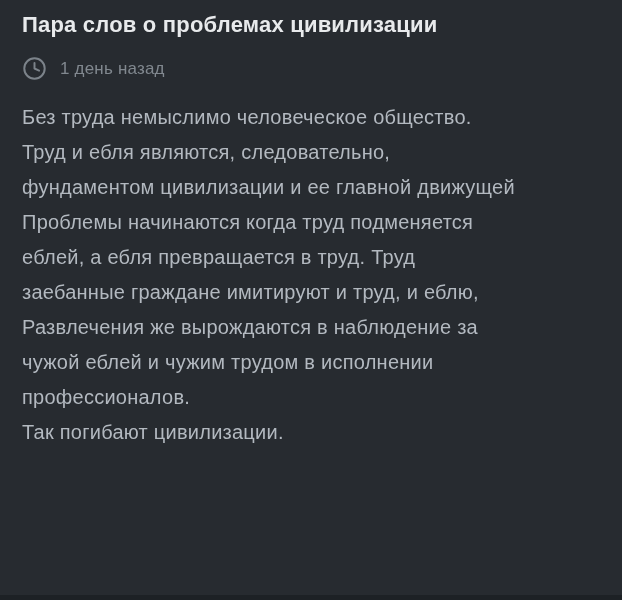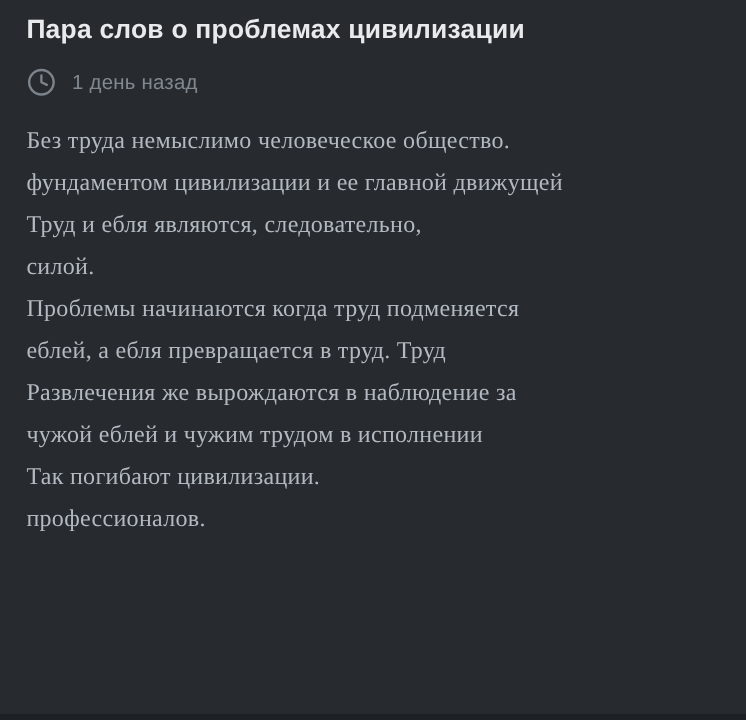"Без труда немыслимо человеческое" .content .body-line { font-family: Liberation Serif, serif -> none }
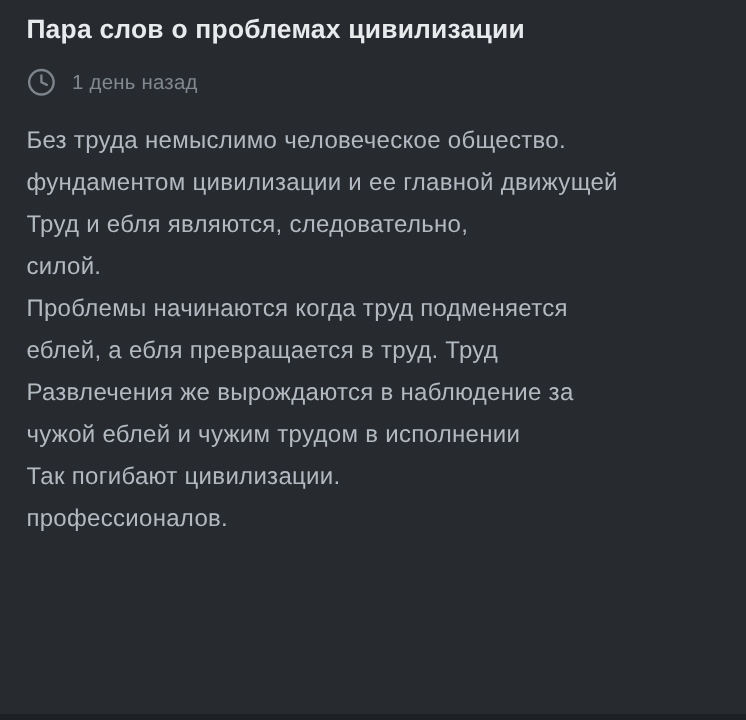"фундаментом цивилизации и ее главной" div.body-line { order: before "Труд и ебля являются, следовательно," -> after "Труд и ебля являются, следовательно," }
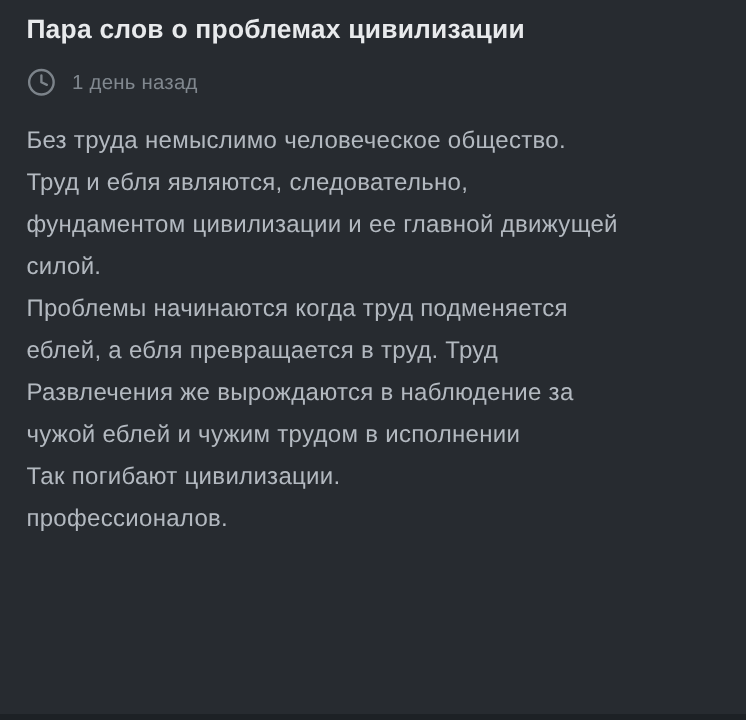"силой." div.body-line { html: <div>силой.</div> -> none }
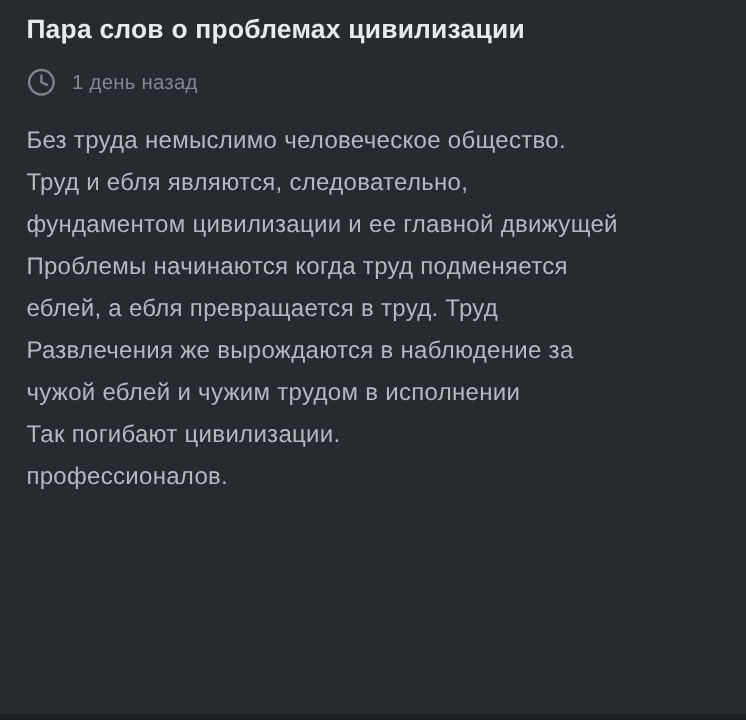"заебанные граждане имитируют и труд," div.body-line { html: none -> <div>заебанные граждане имитируют и труд, и еблю,</div> }
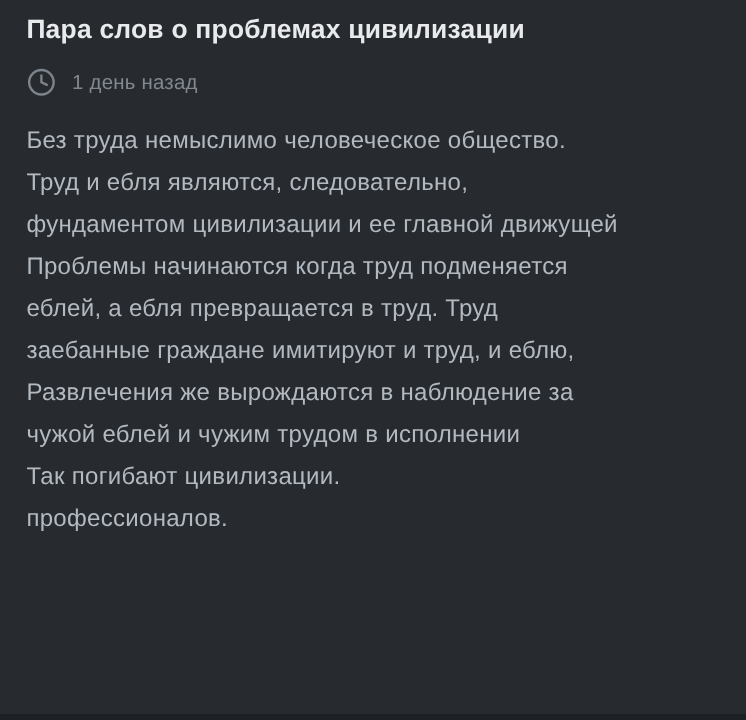"Так погибают цивилизации." div.body-line { order: before "профессионалов." -> after "профессионалов." }
